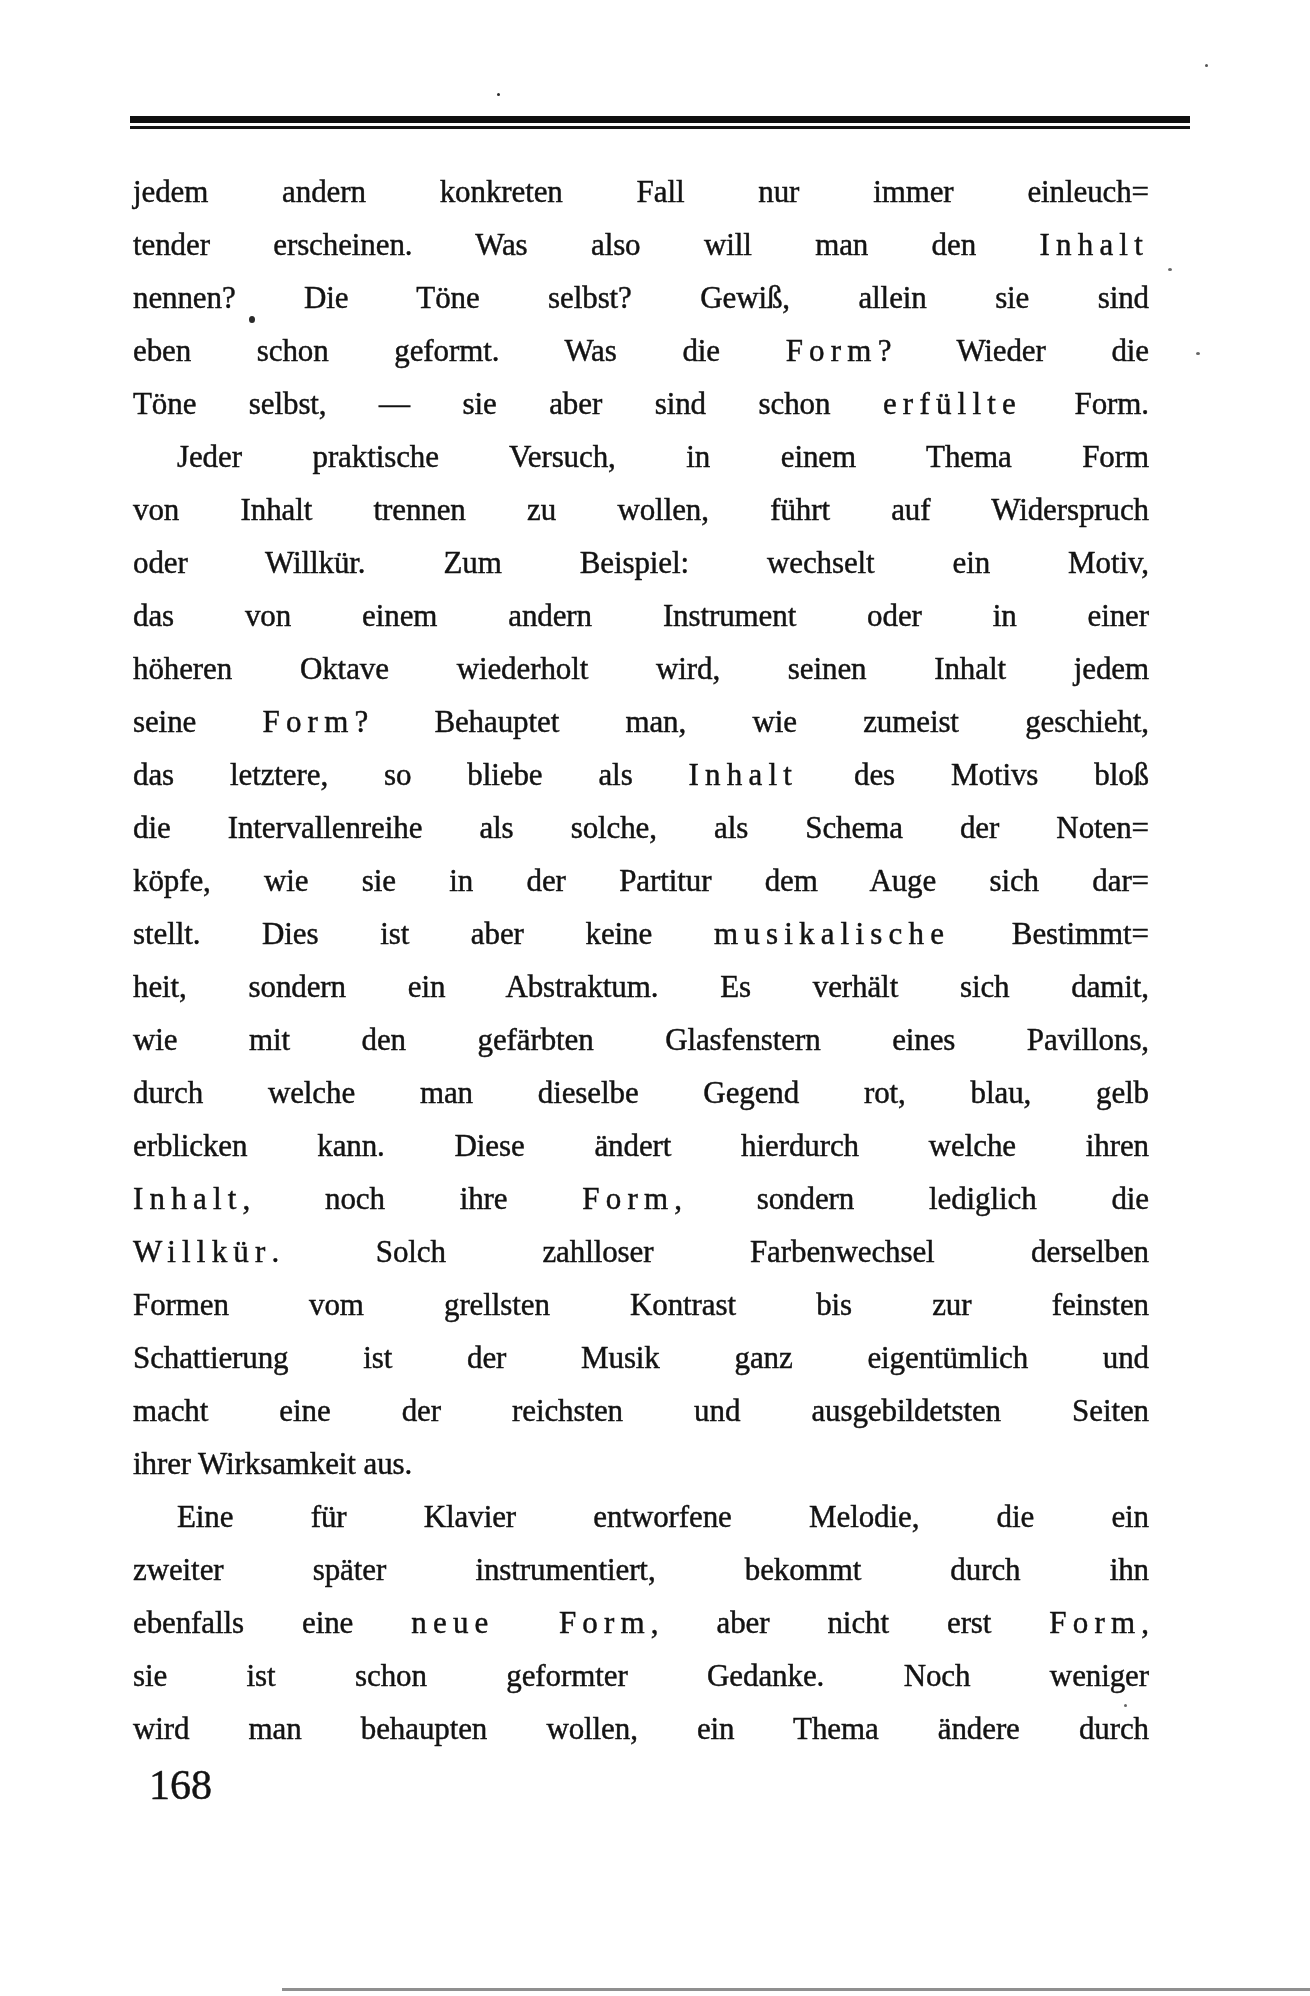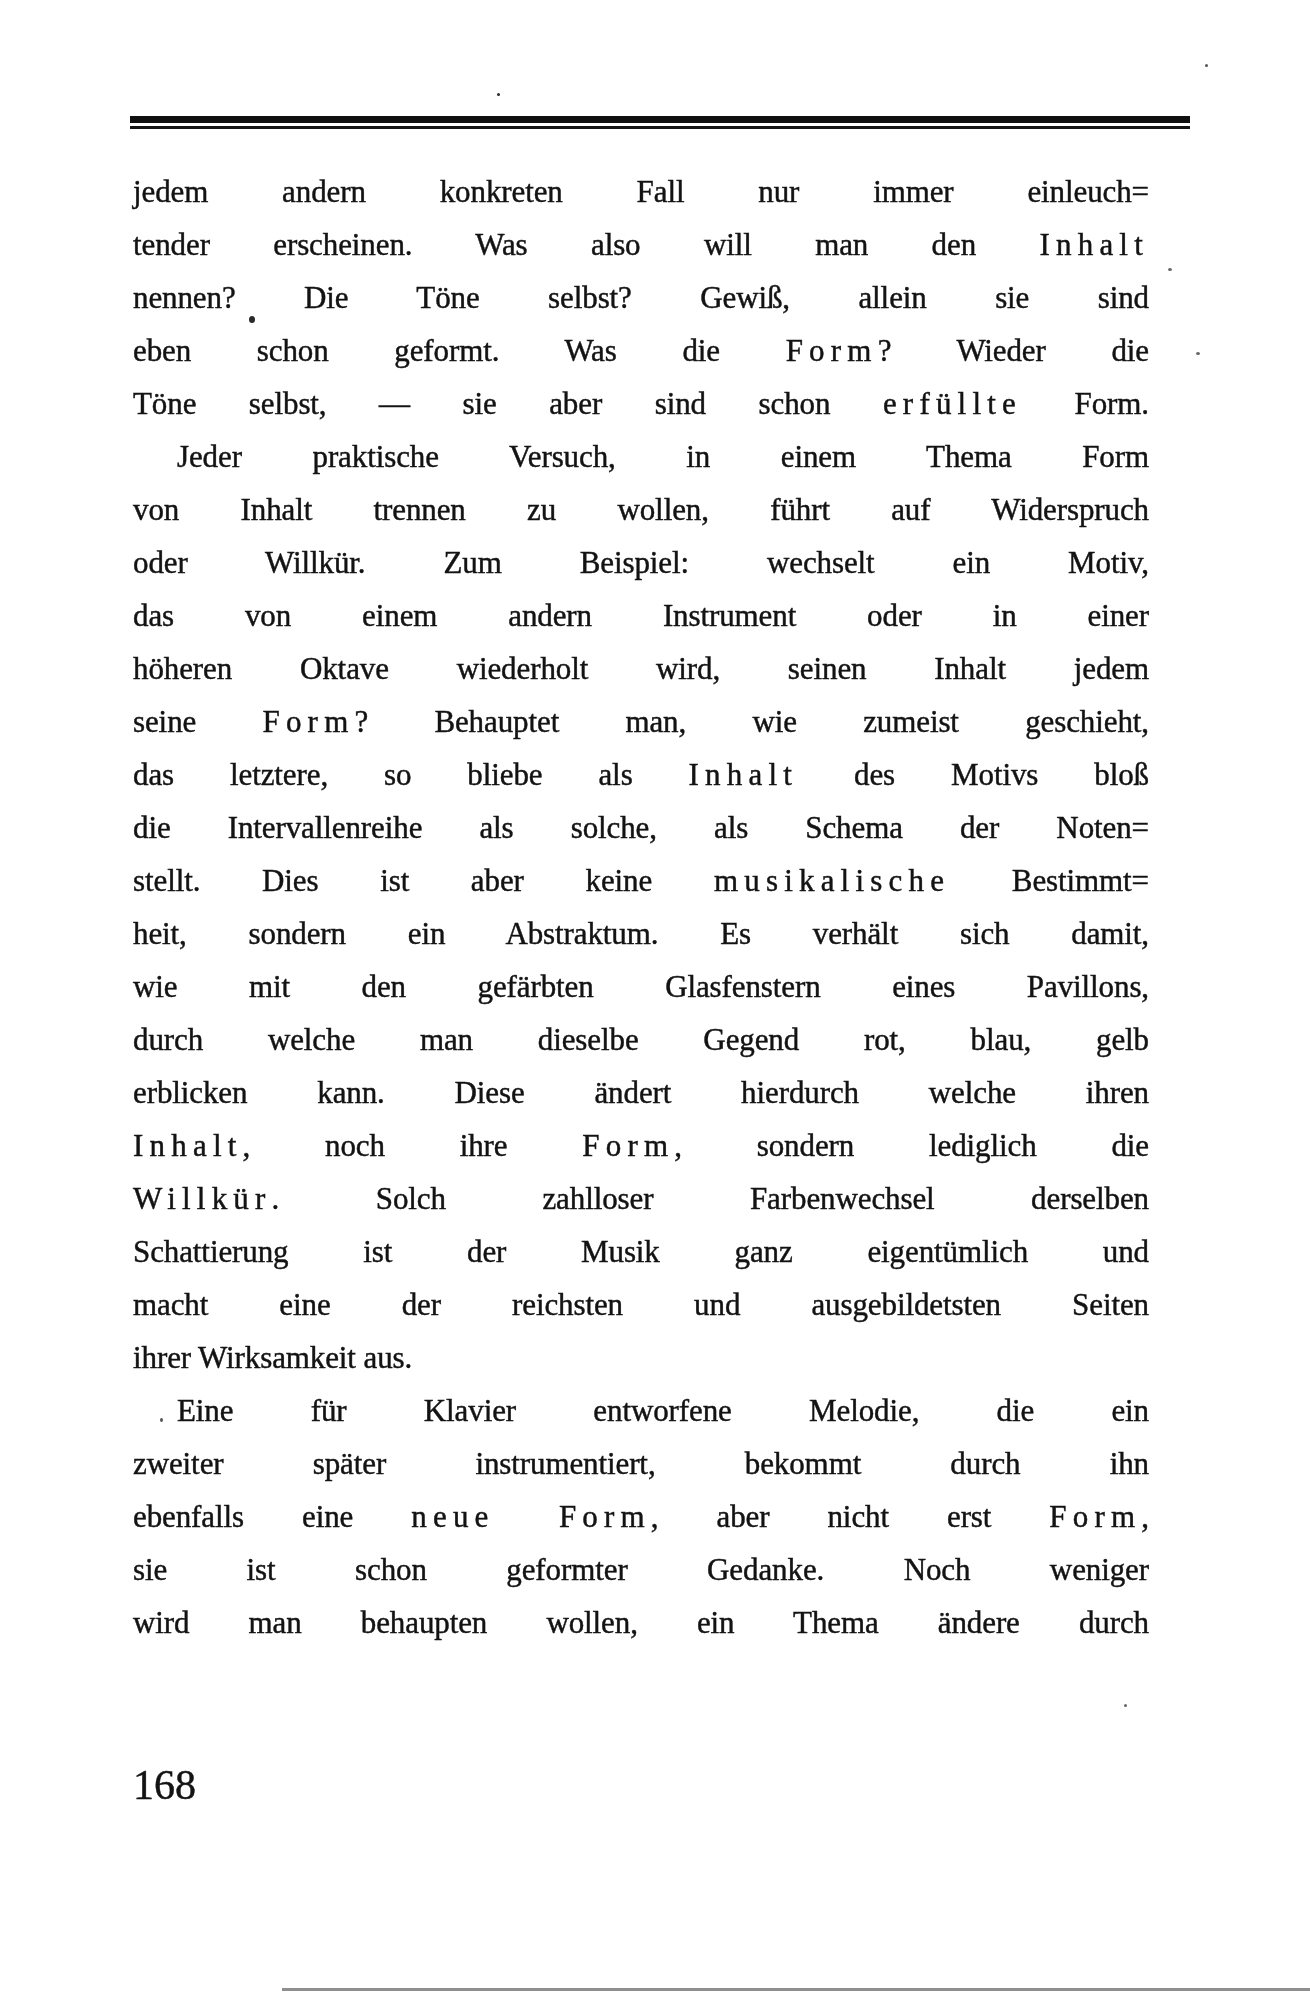"köpfe, wie sie in der" div.line { html: none -> <div><span>köpfe, wie sie in der Partitur dem Auge sich dar=</span></div> }
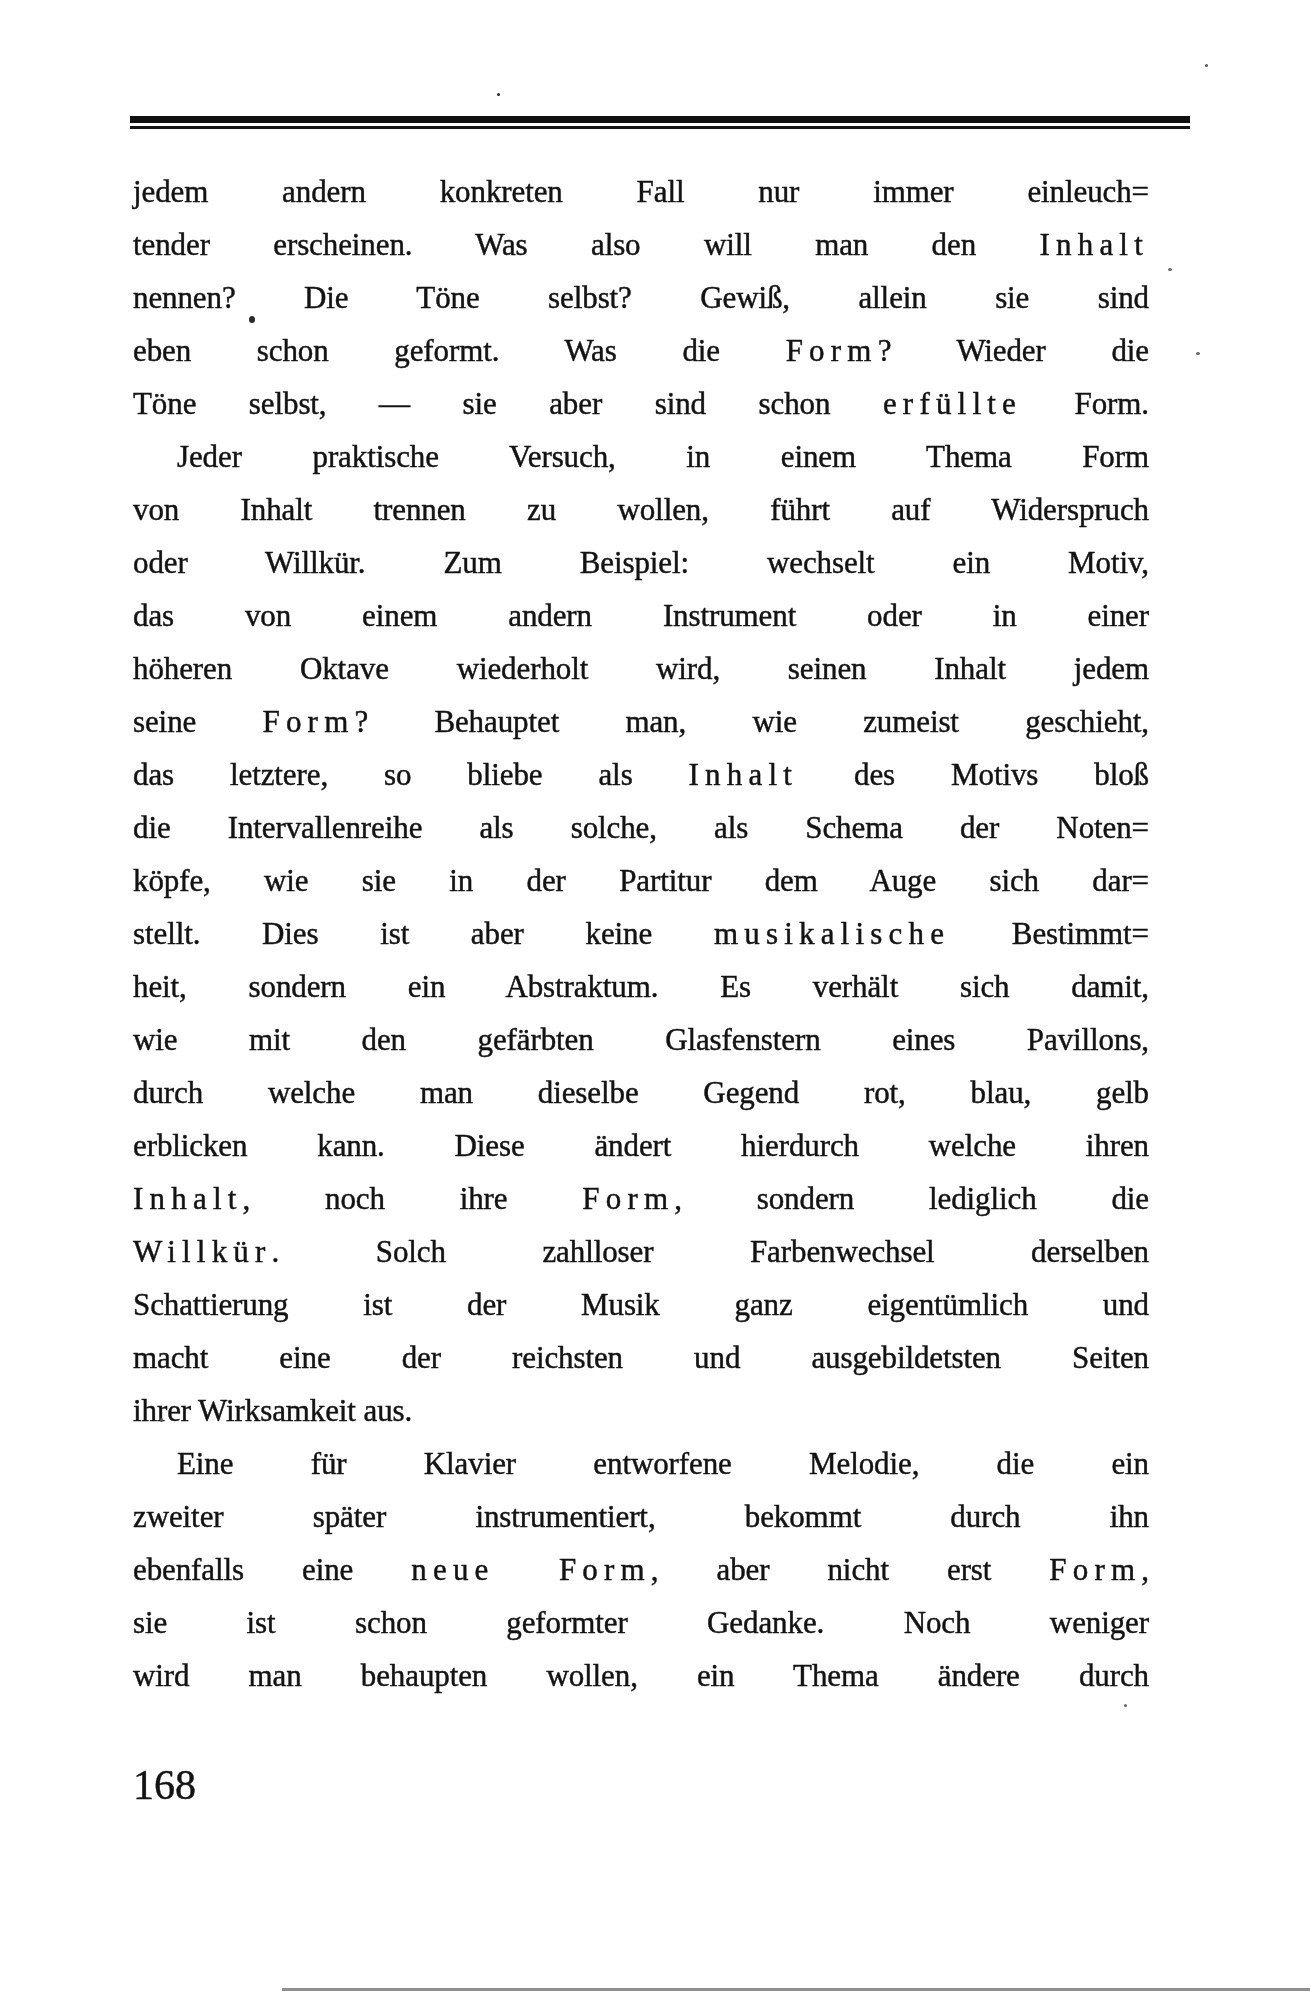"Formen vom grellsten Kontrast bis" div.line { html: none -> <div><span>Formen vom grellsten Kontrast bis zur feinsten</span></div> }
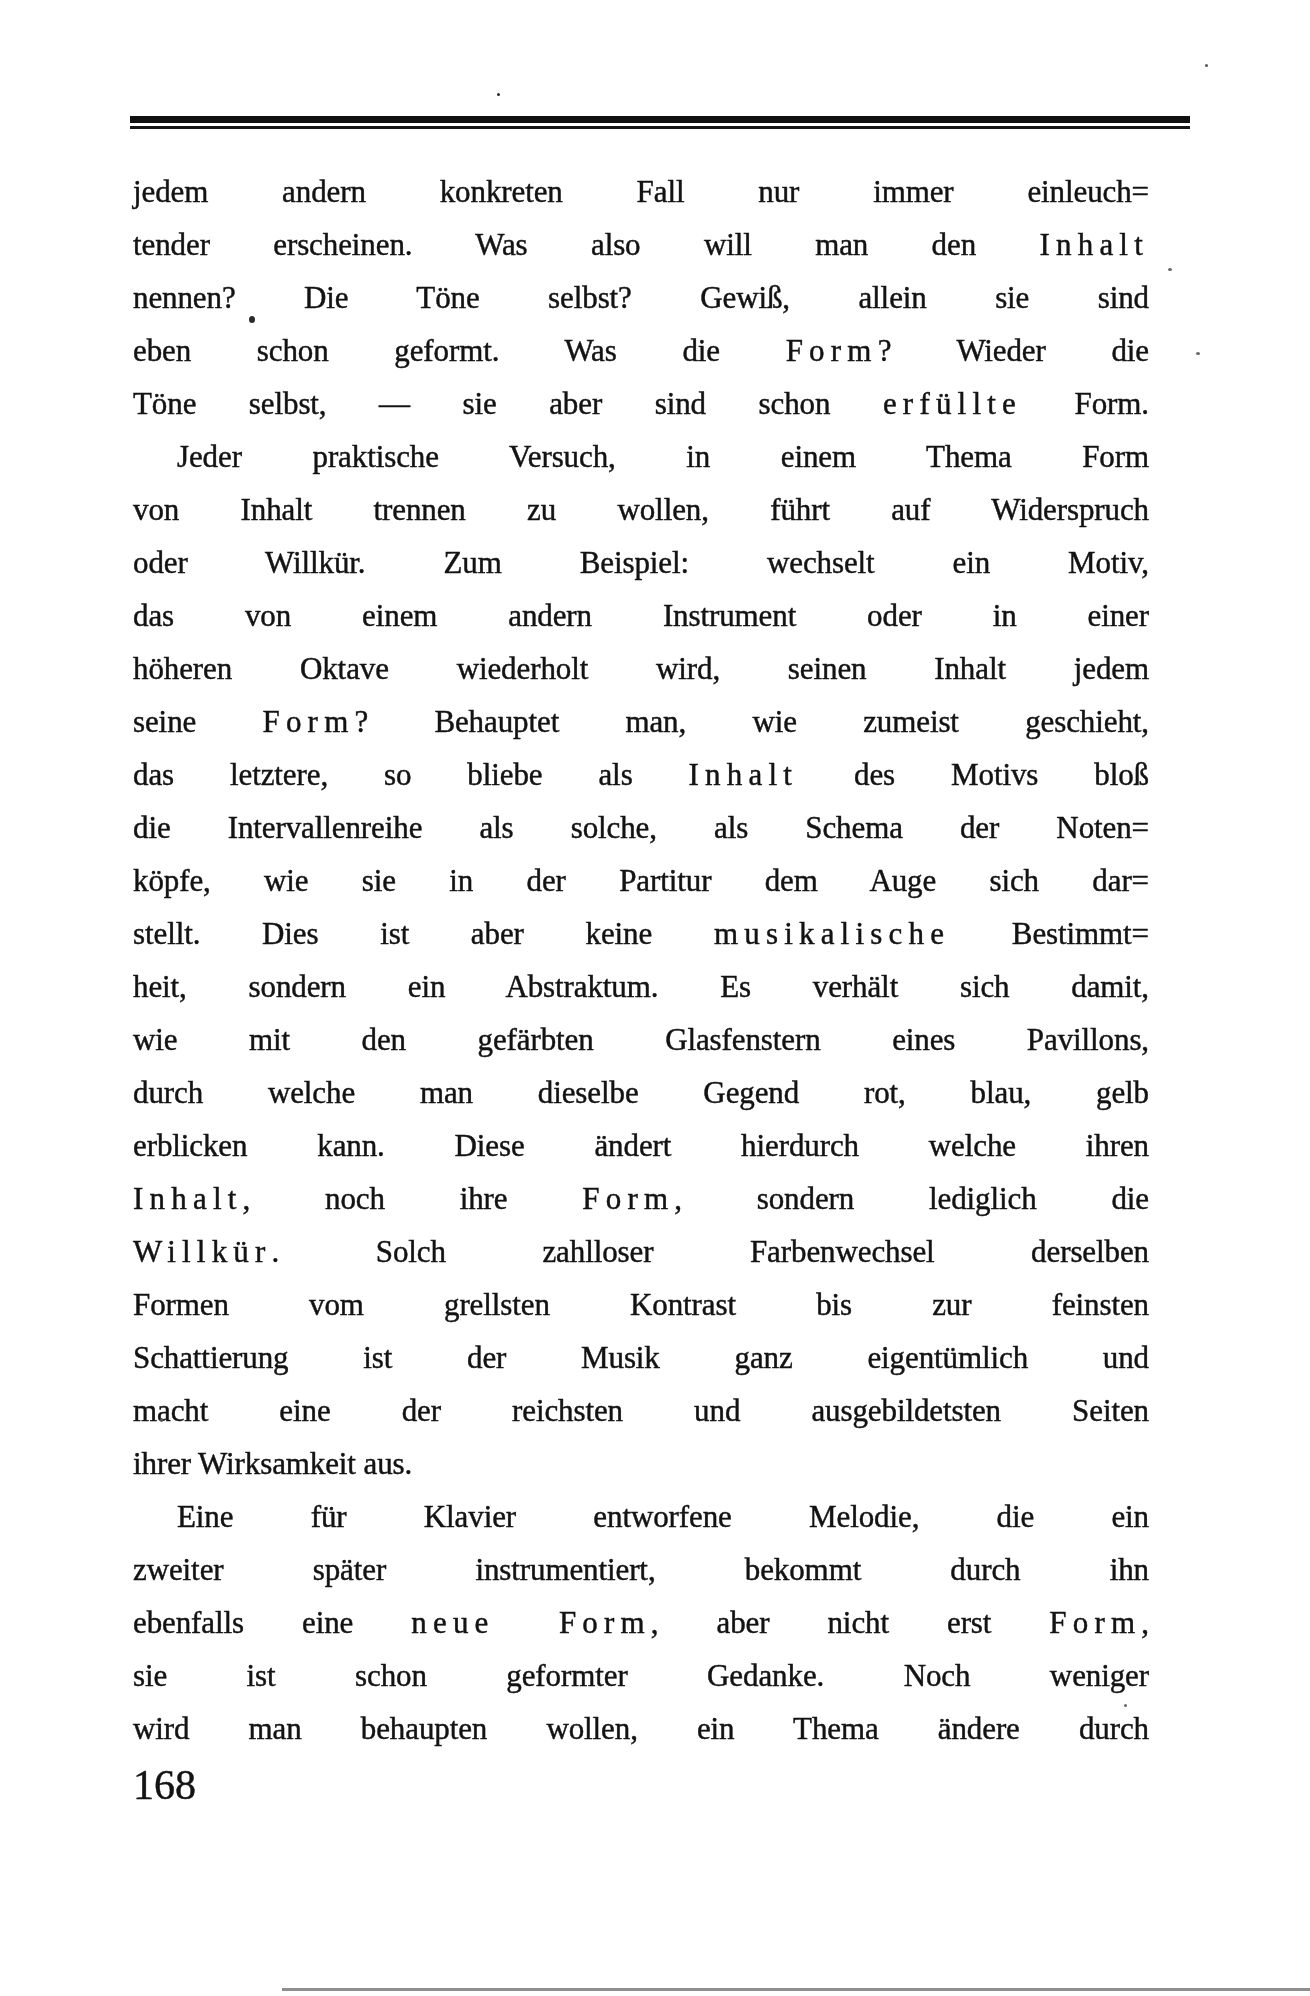"168" .page-number { left: 133px -> 149px }
